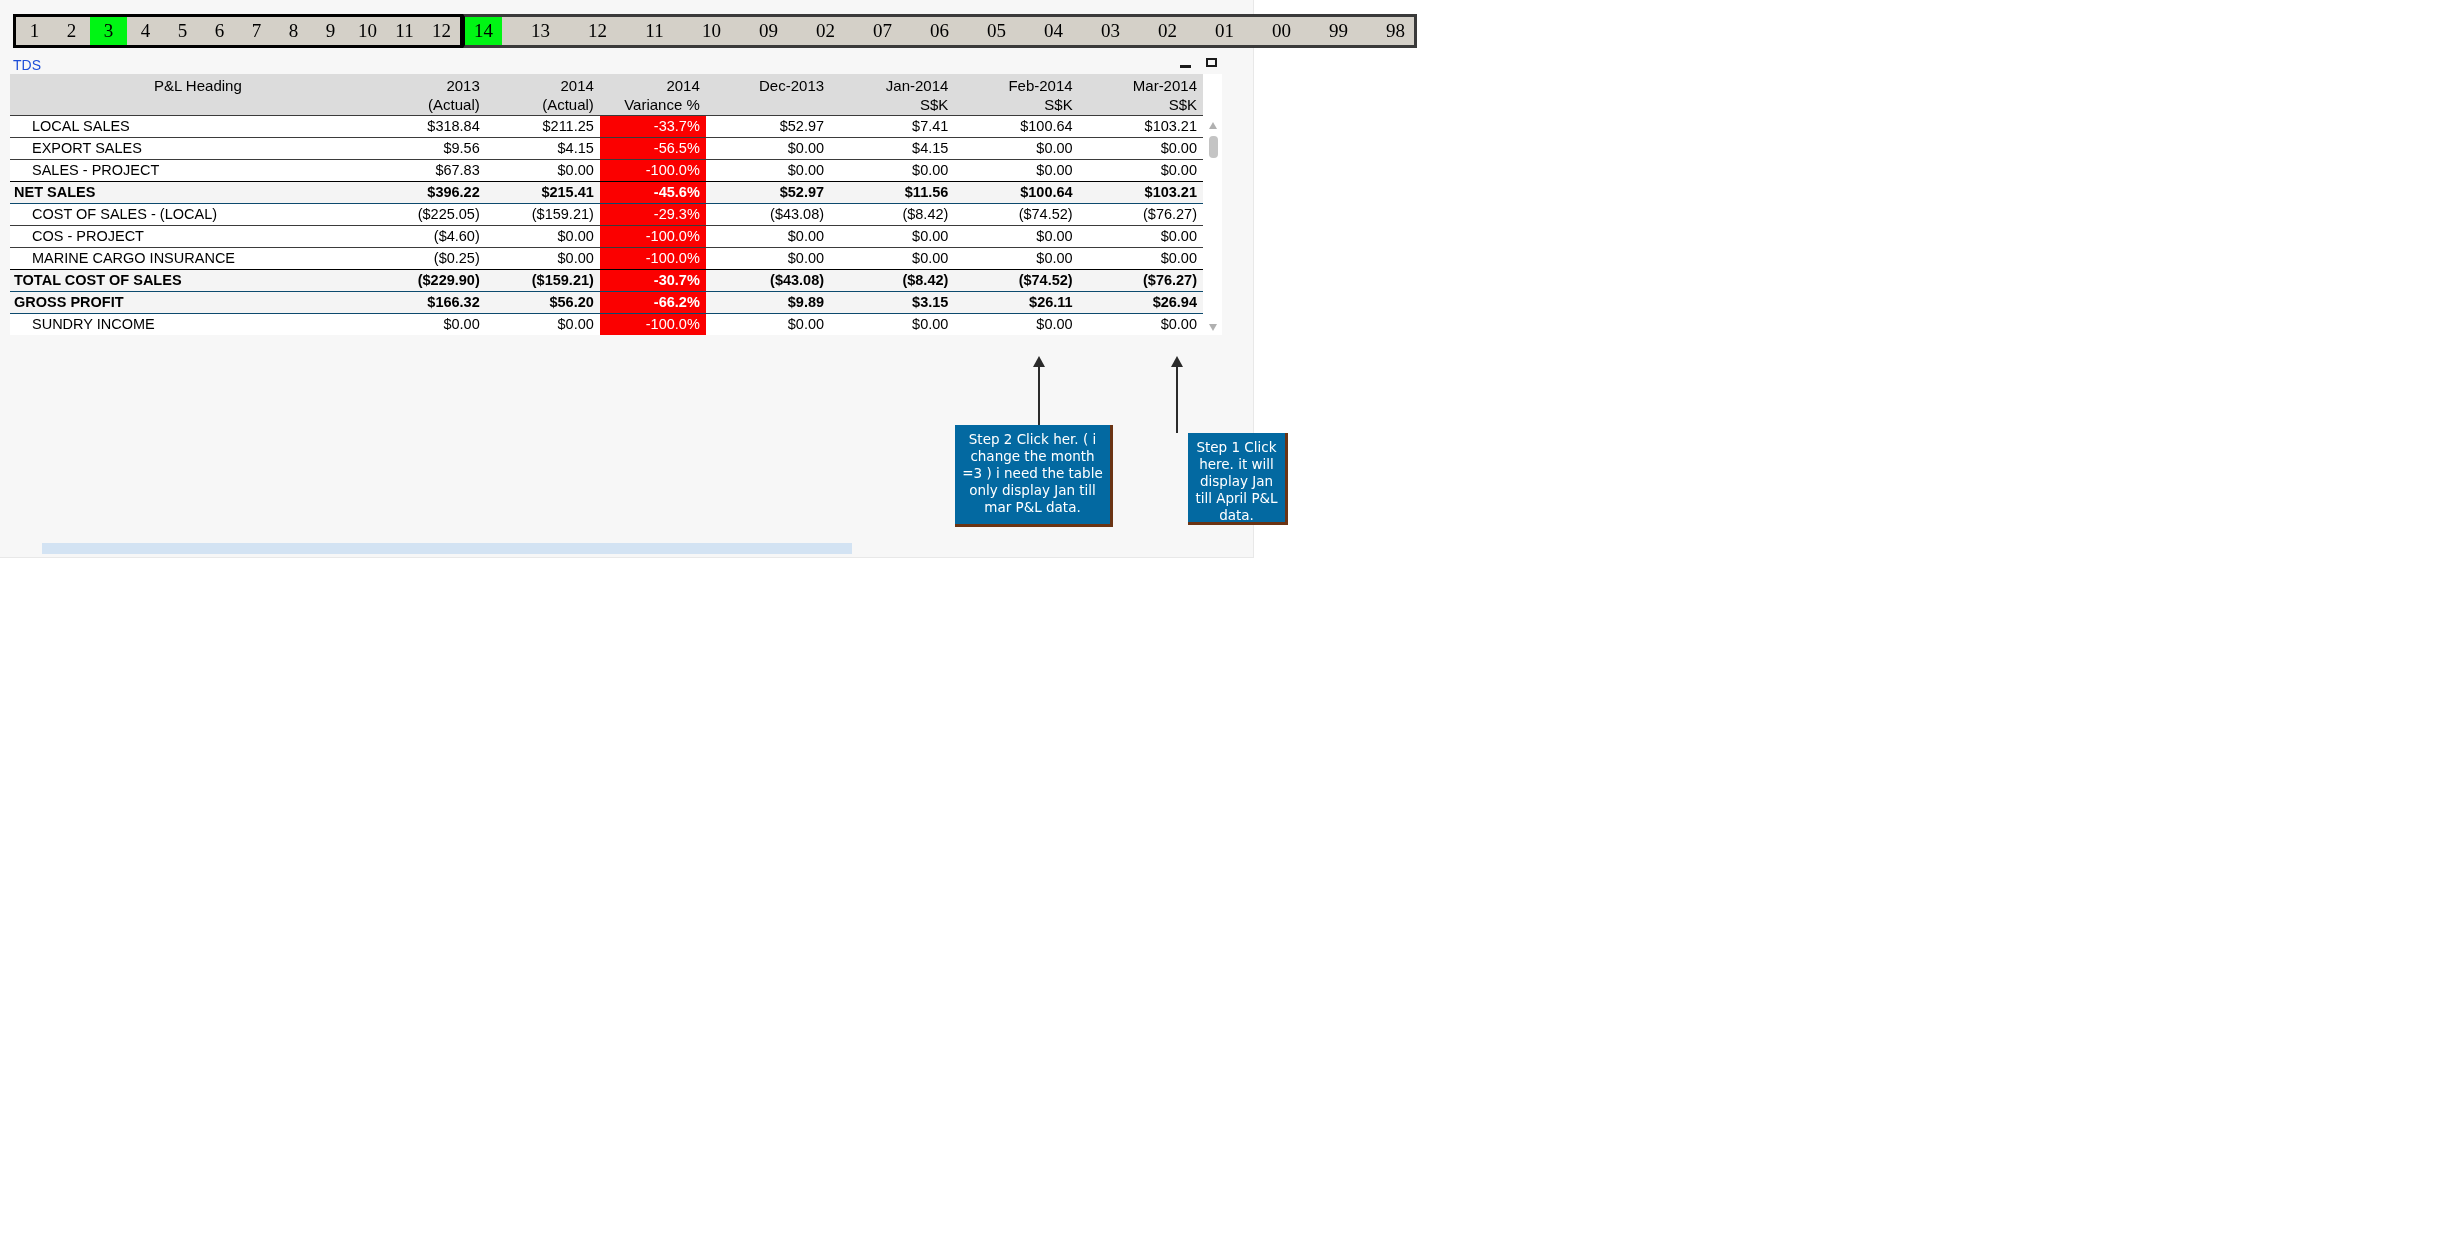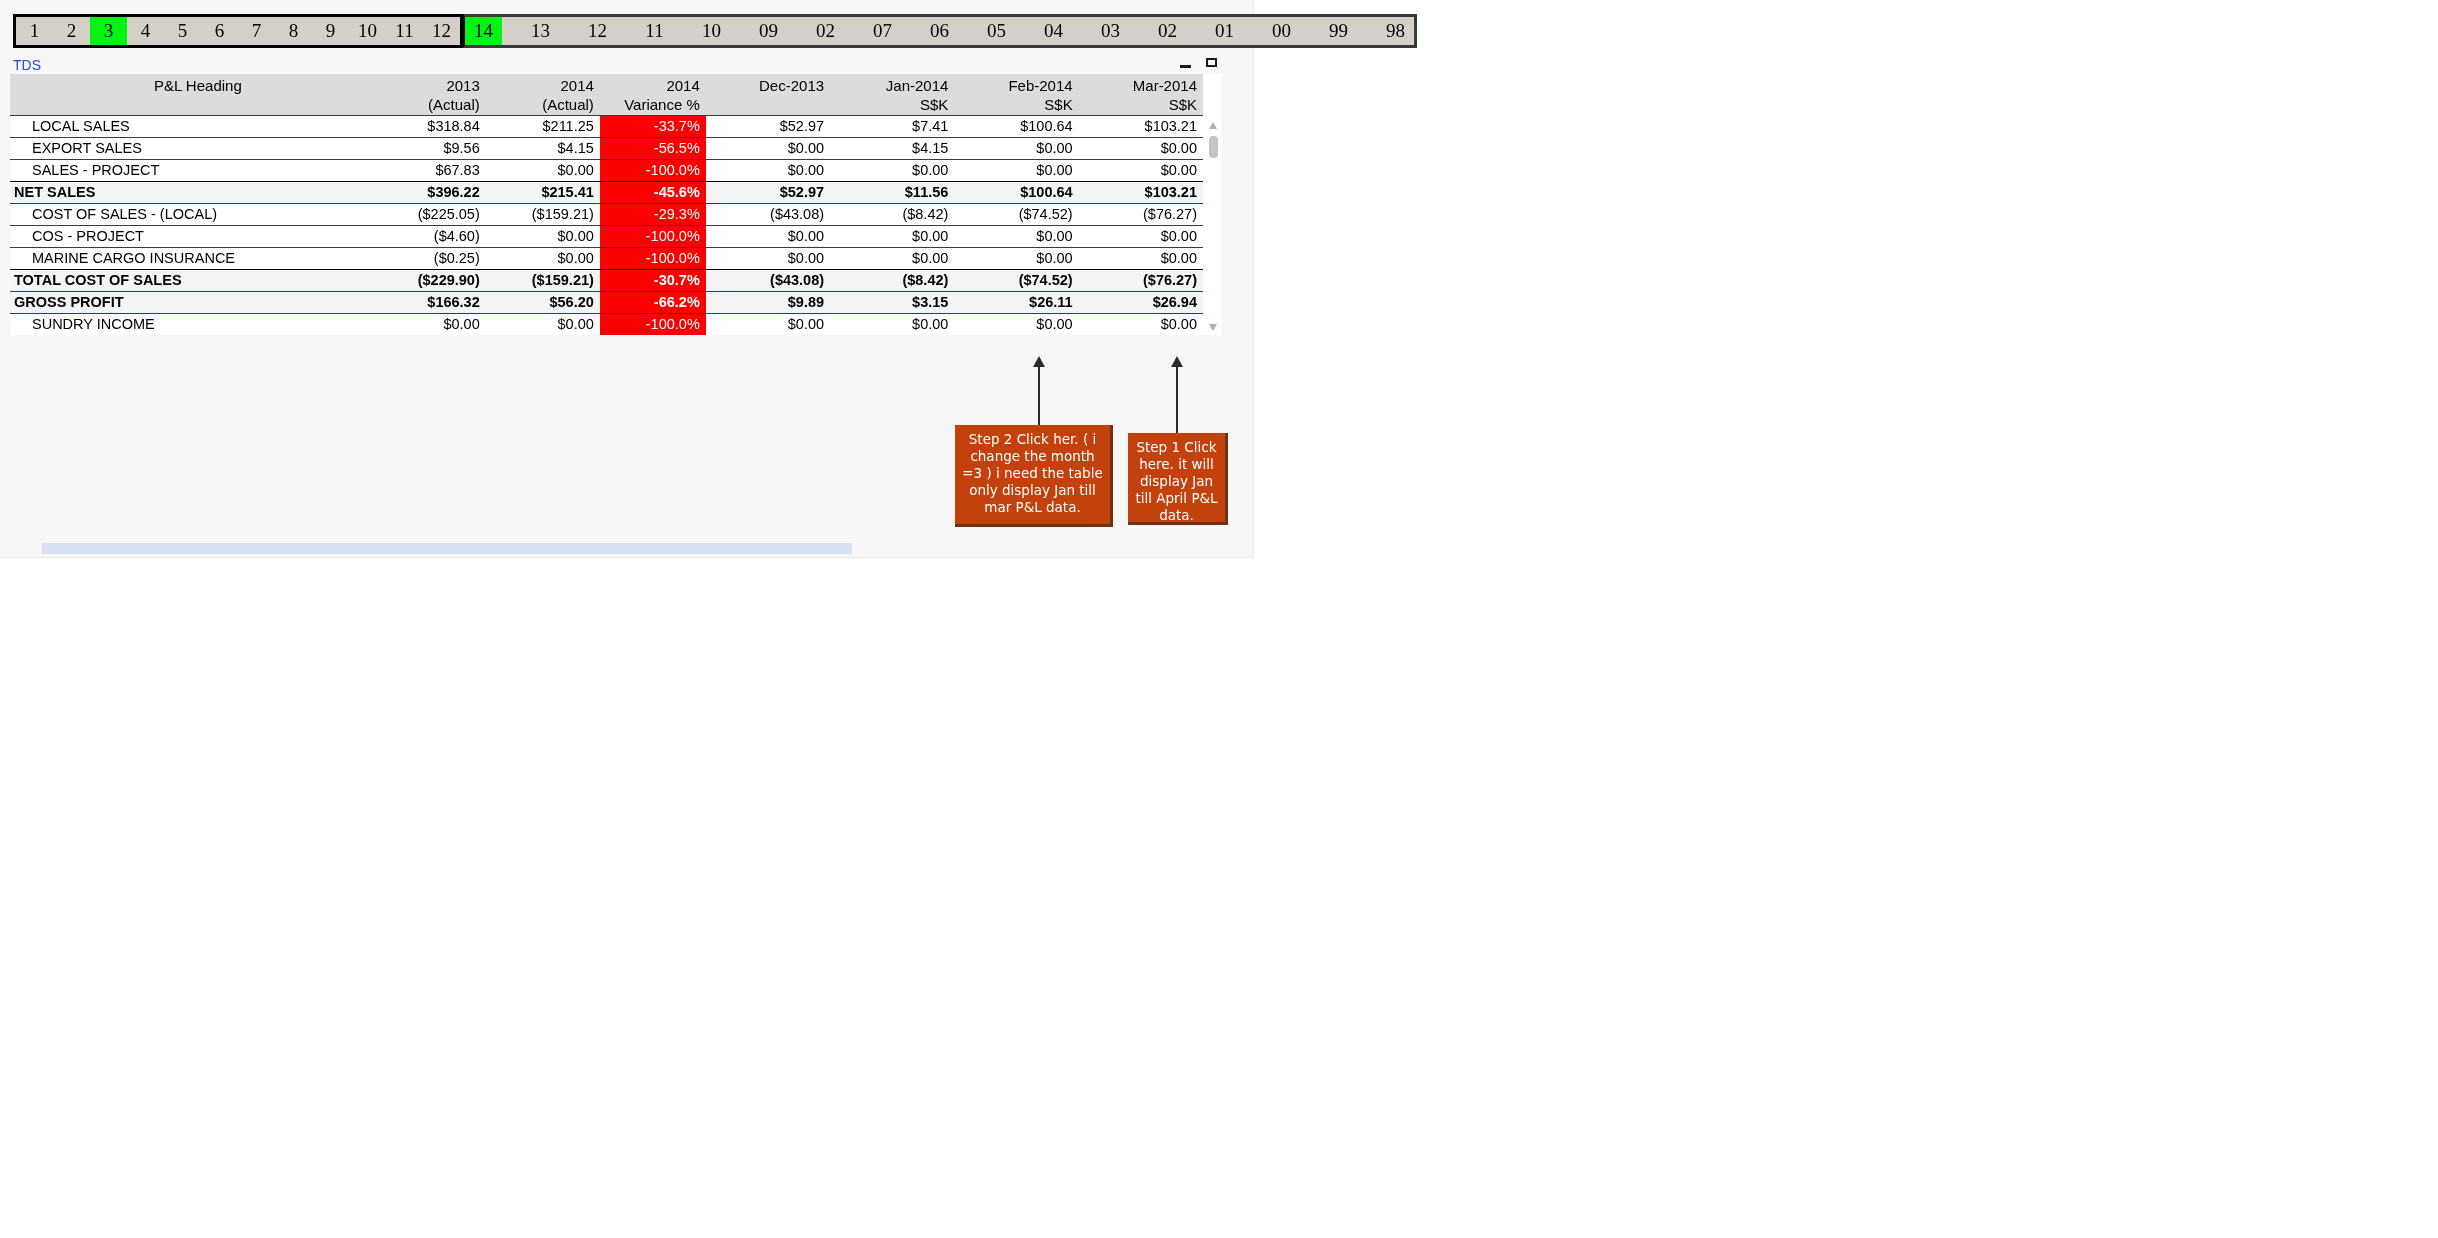"Step 2 Click her. (" .callout { background: #c2410c -> #0369a1 }
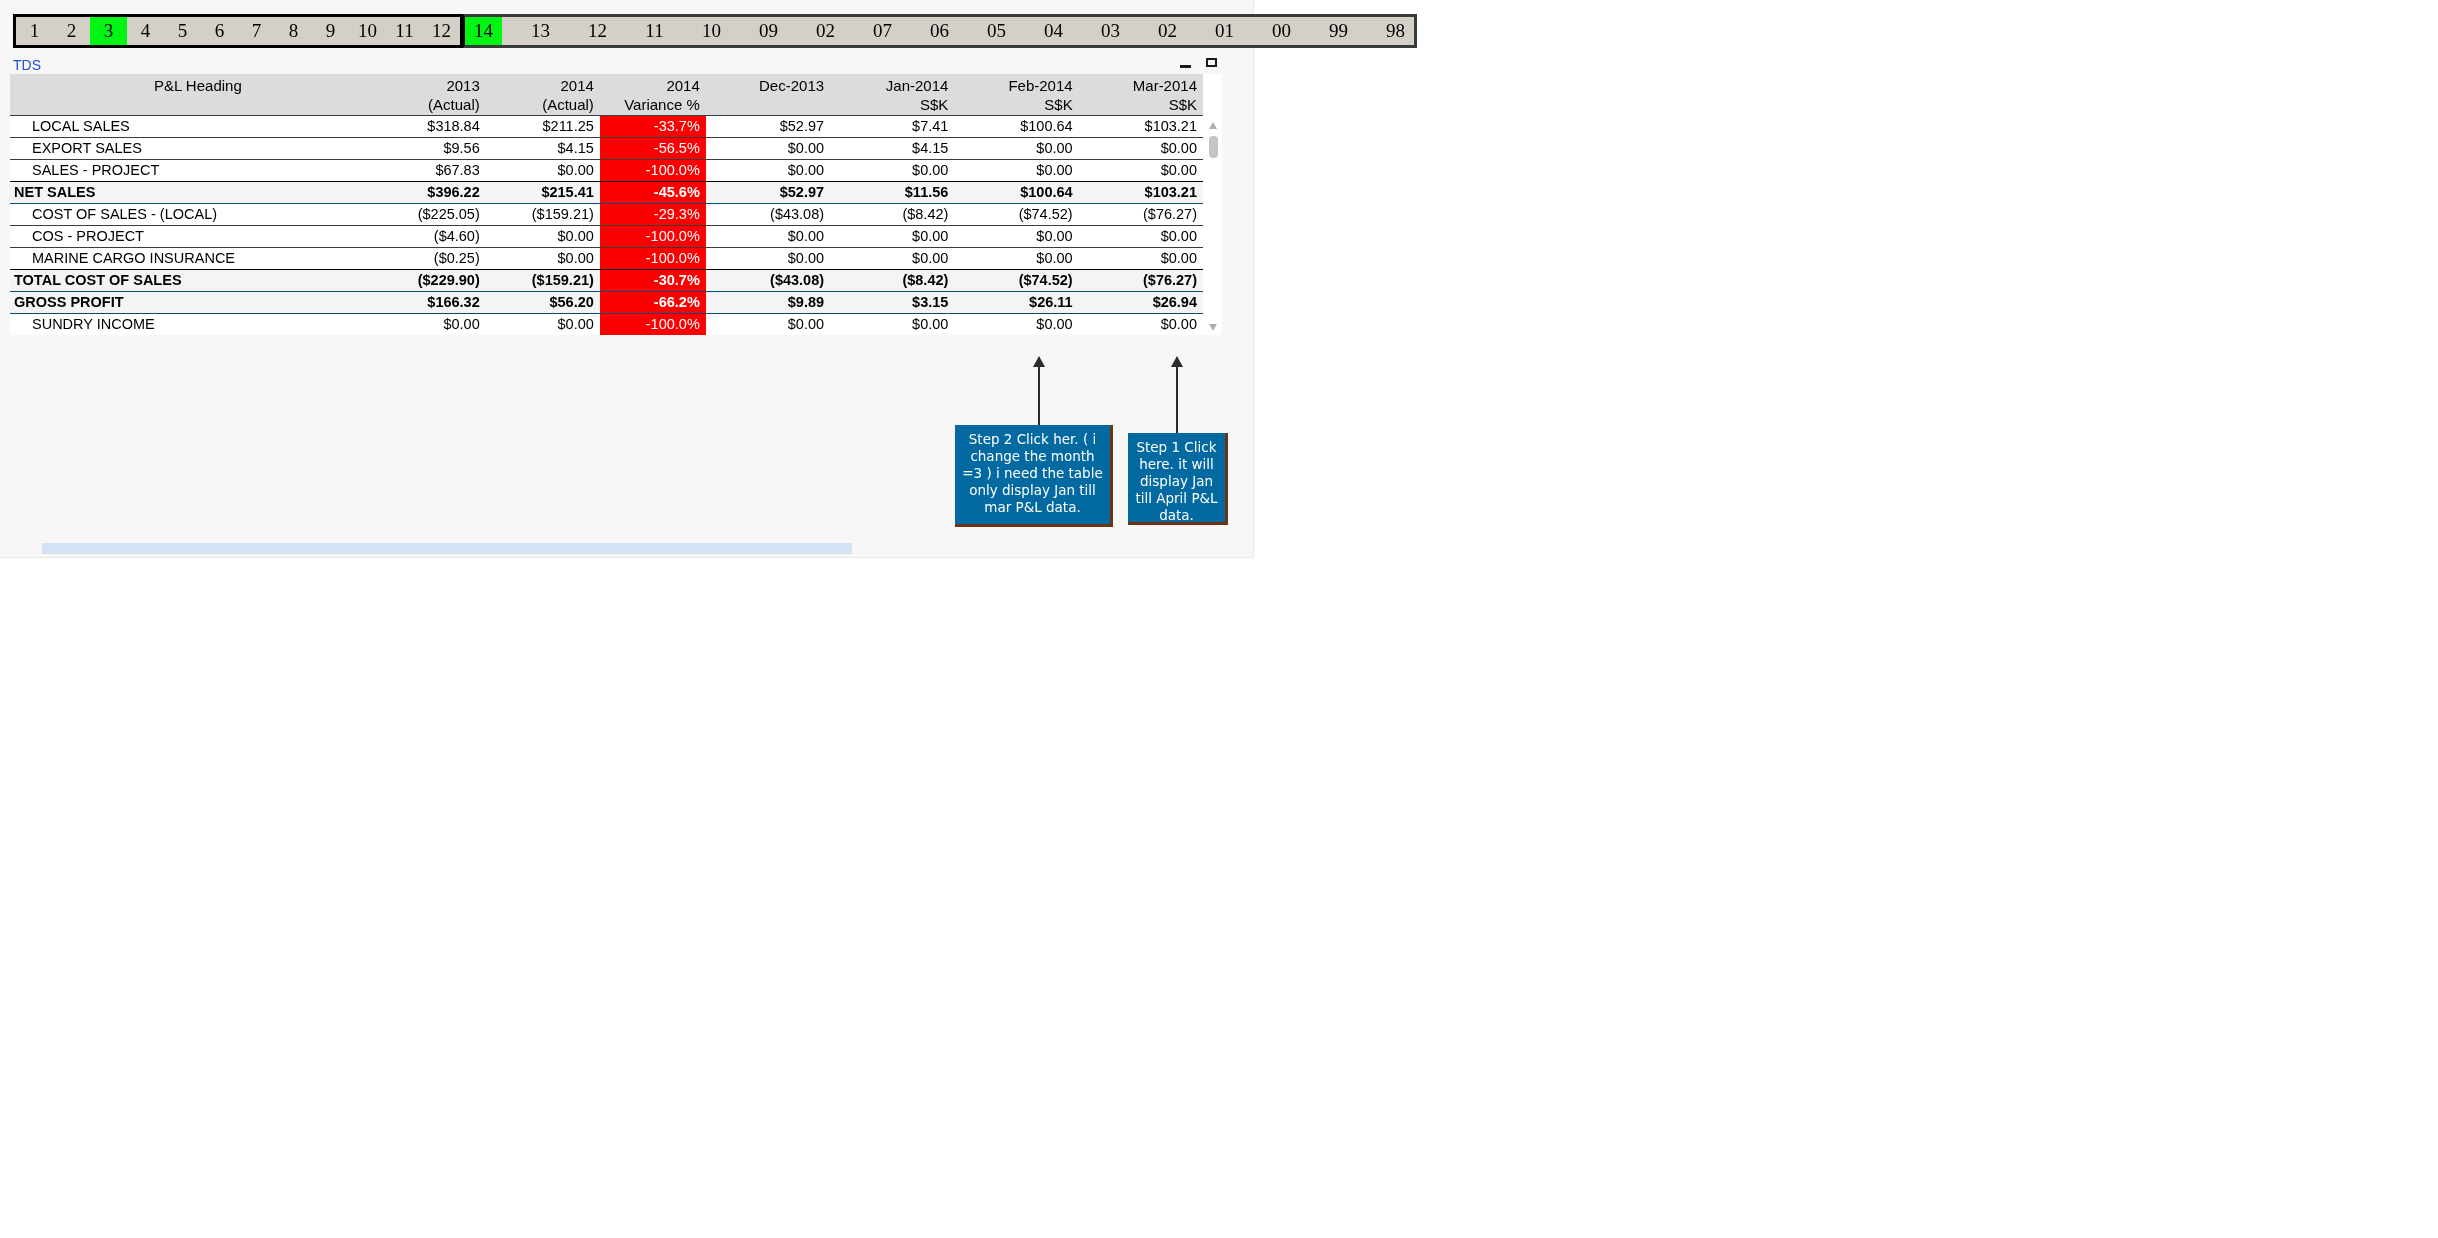"Step 1 Click here. it" #callout-step1 { left: 1128px -> 1188px }
